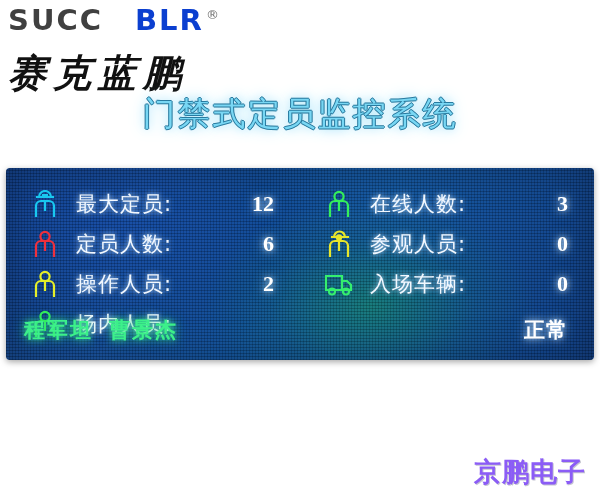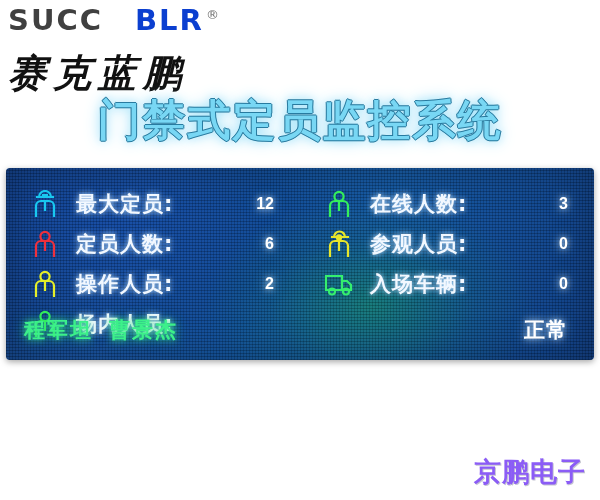"门禁式定员监控系统" .page-title { font-size: 43px -> 33px; font-weight: bold -> normal }
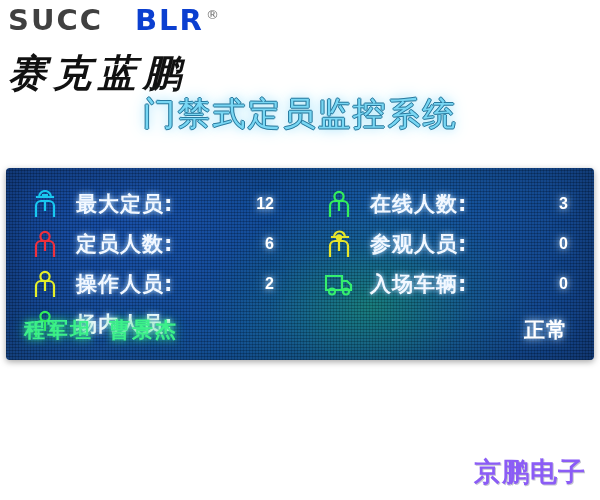"最大定员:" .led-label { font-weight: bold -> normal }
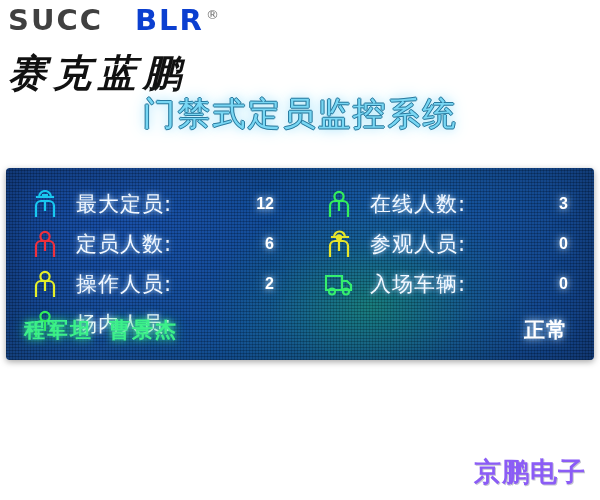"12" .led-value { font-family: Liberation Sans, sans-serif -> Liberation Serif, serif; font-size: 16px -> 22px }
